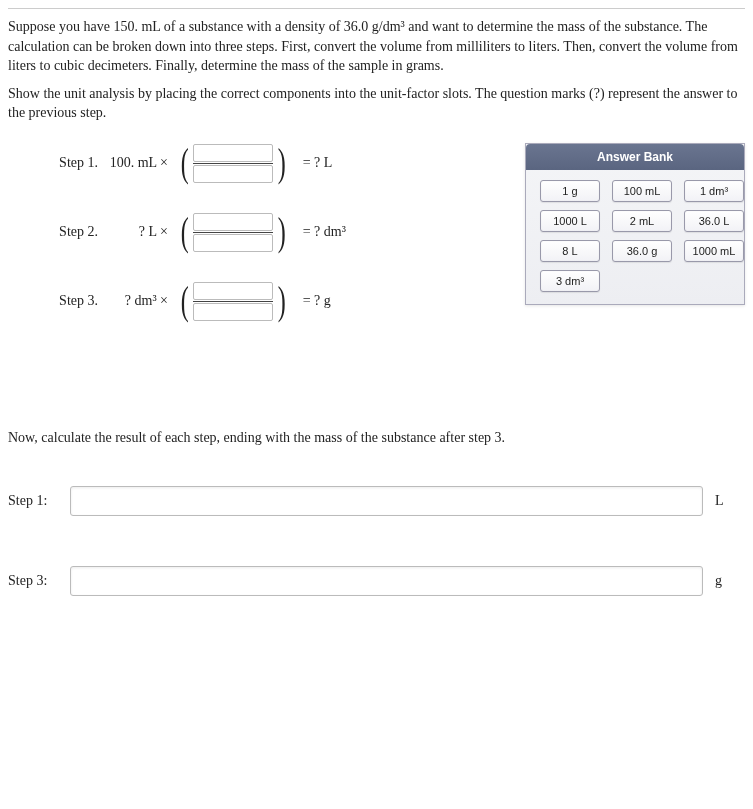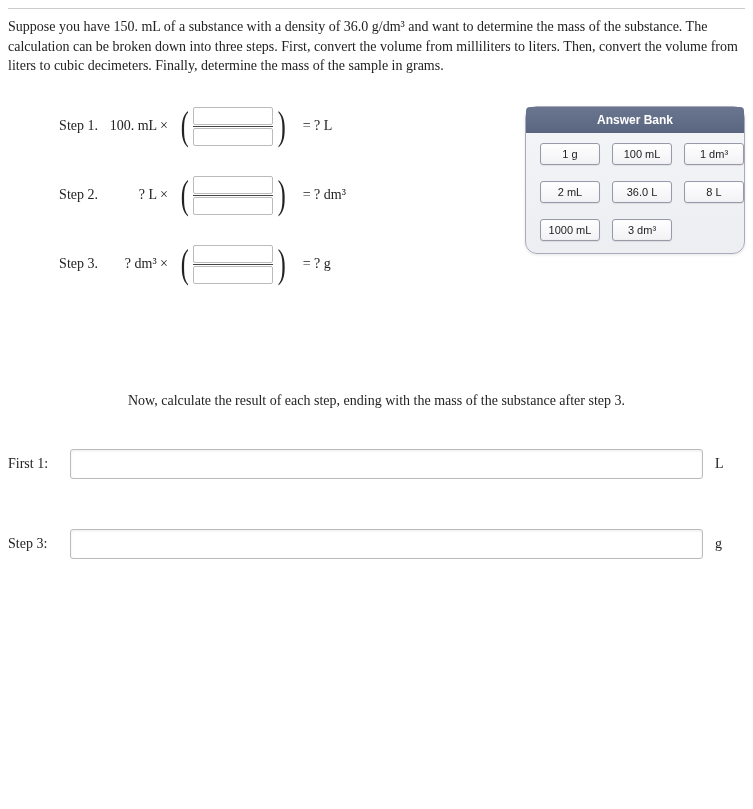"Show the unit analysis by" p { html: none -> <p>Show the unit analysis by placing the correct components into the unit-factor slots. The question marks (?) represent the answer to the previous step.</p> }
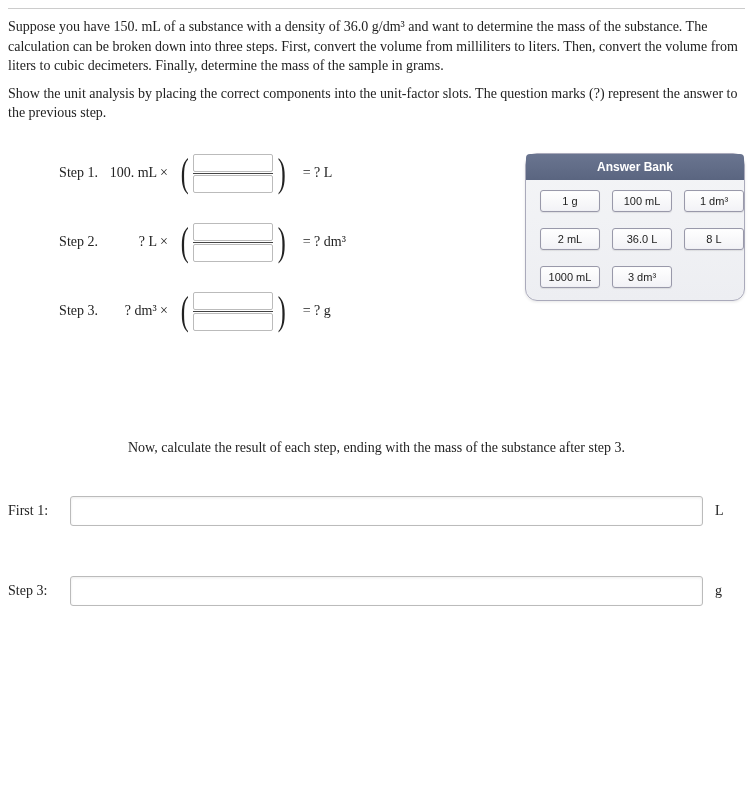"Step 1." .work-area { margin-top: 30px -> 20px }
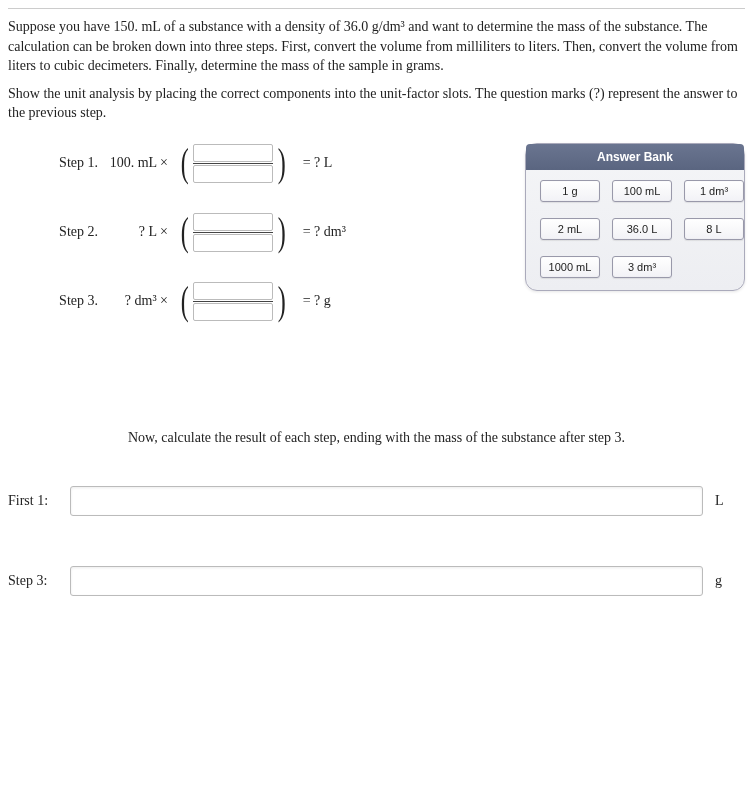"Answer Bank" .answer-bank { border-radius: 12px -> 0 }
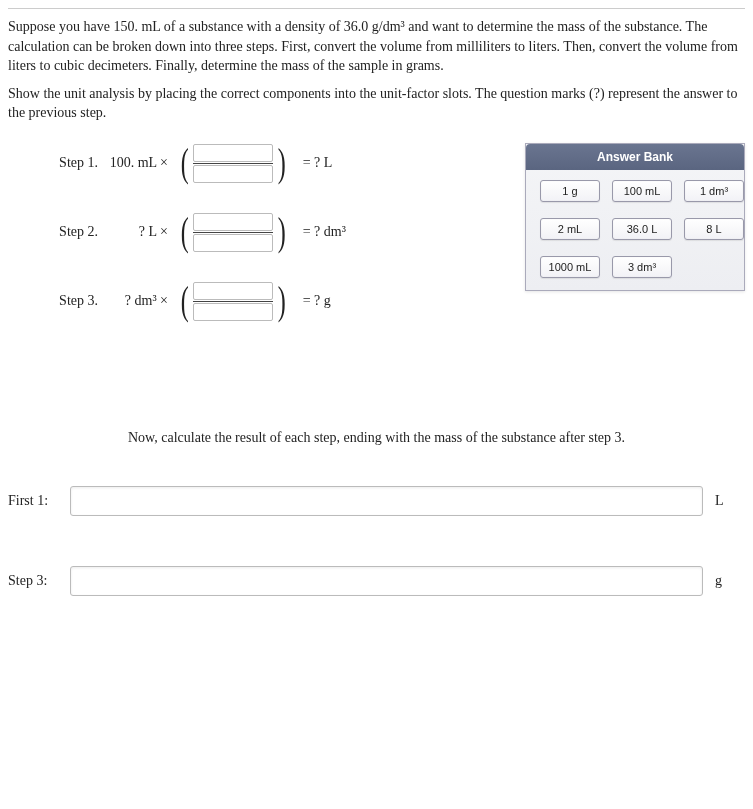"1 g" .bank-grid { gap: 16px 12px -> 8px 12px; grid-template-columns: 1fr 1fr 1fr 1fr -> 1fr 1fr 1fr }
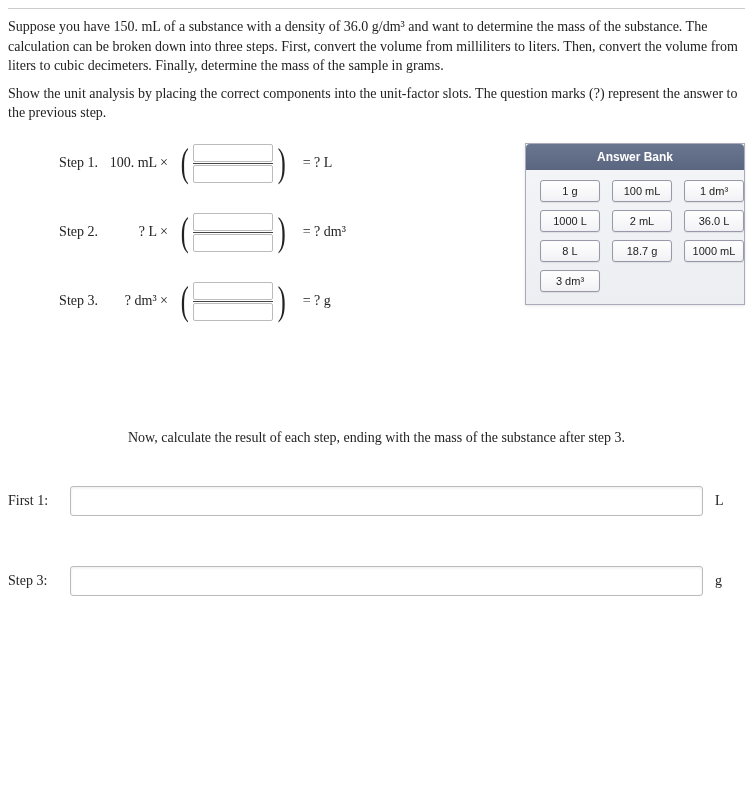"18.7 g" div.tile { text: 18.7 -> 36.0 }
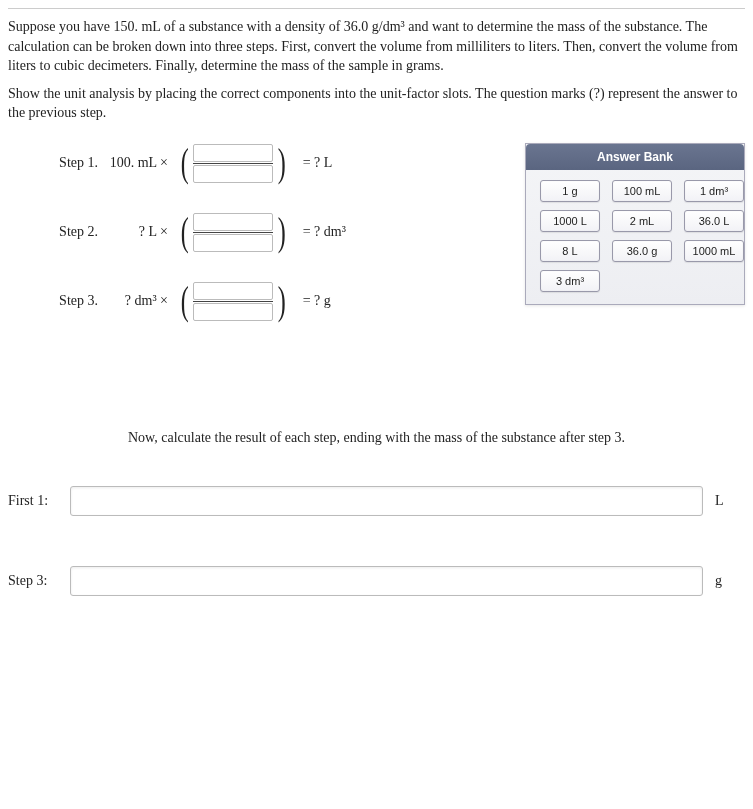"Now, calculate the result of" .calc-prompt { text-align: center -> none }
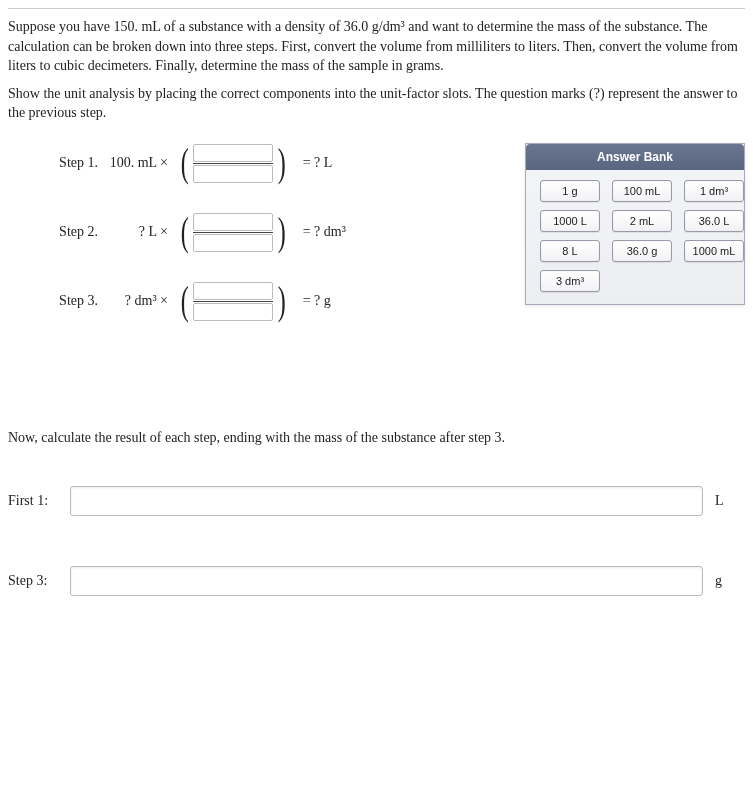"First 1:" span.calc-label { text: First -> Step }
